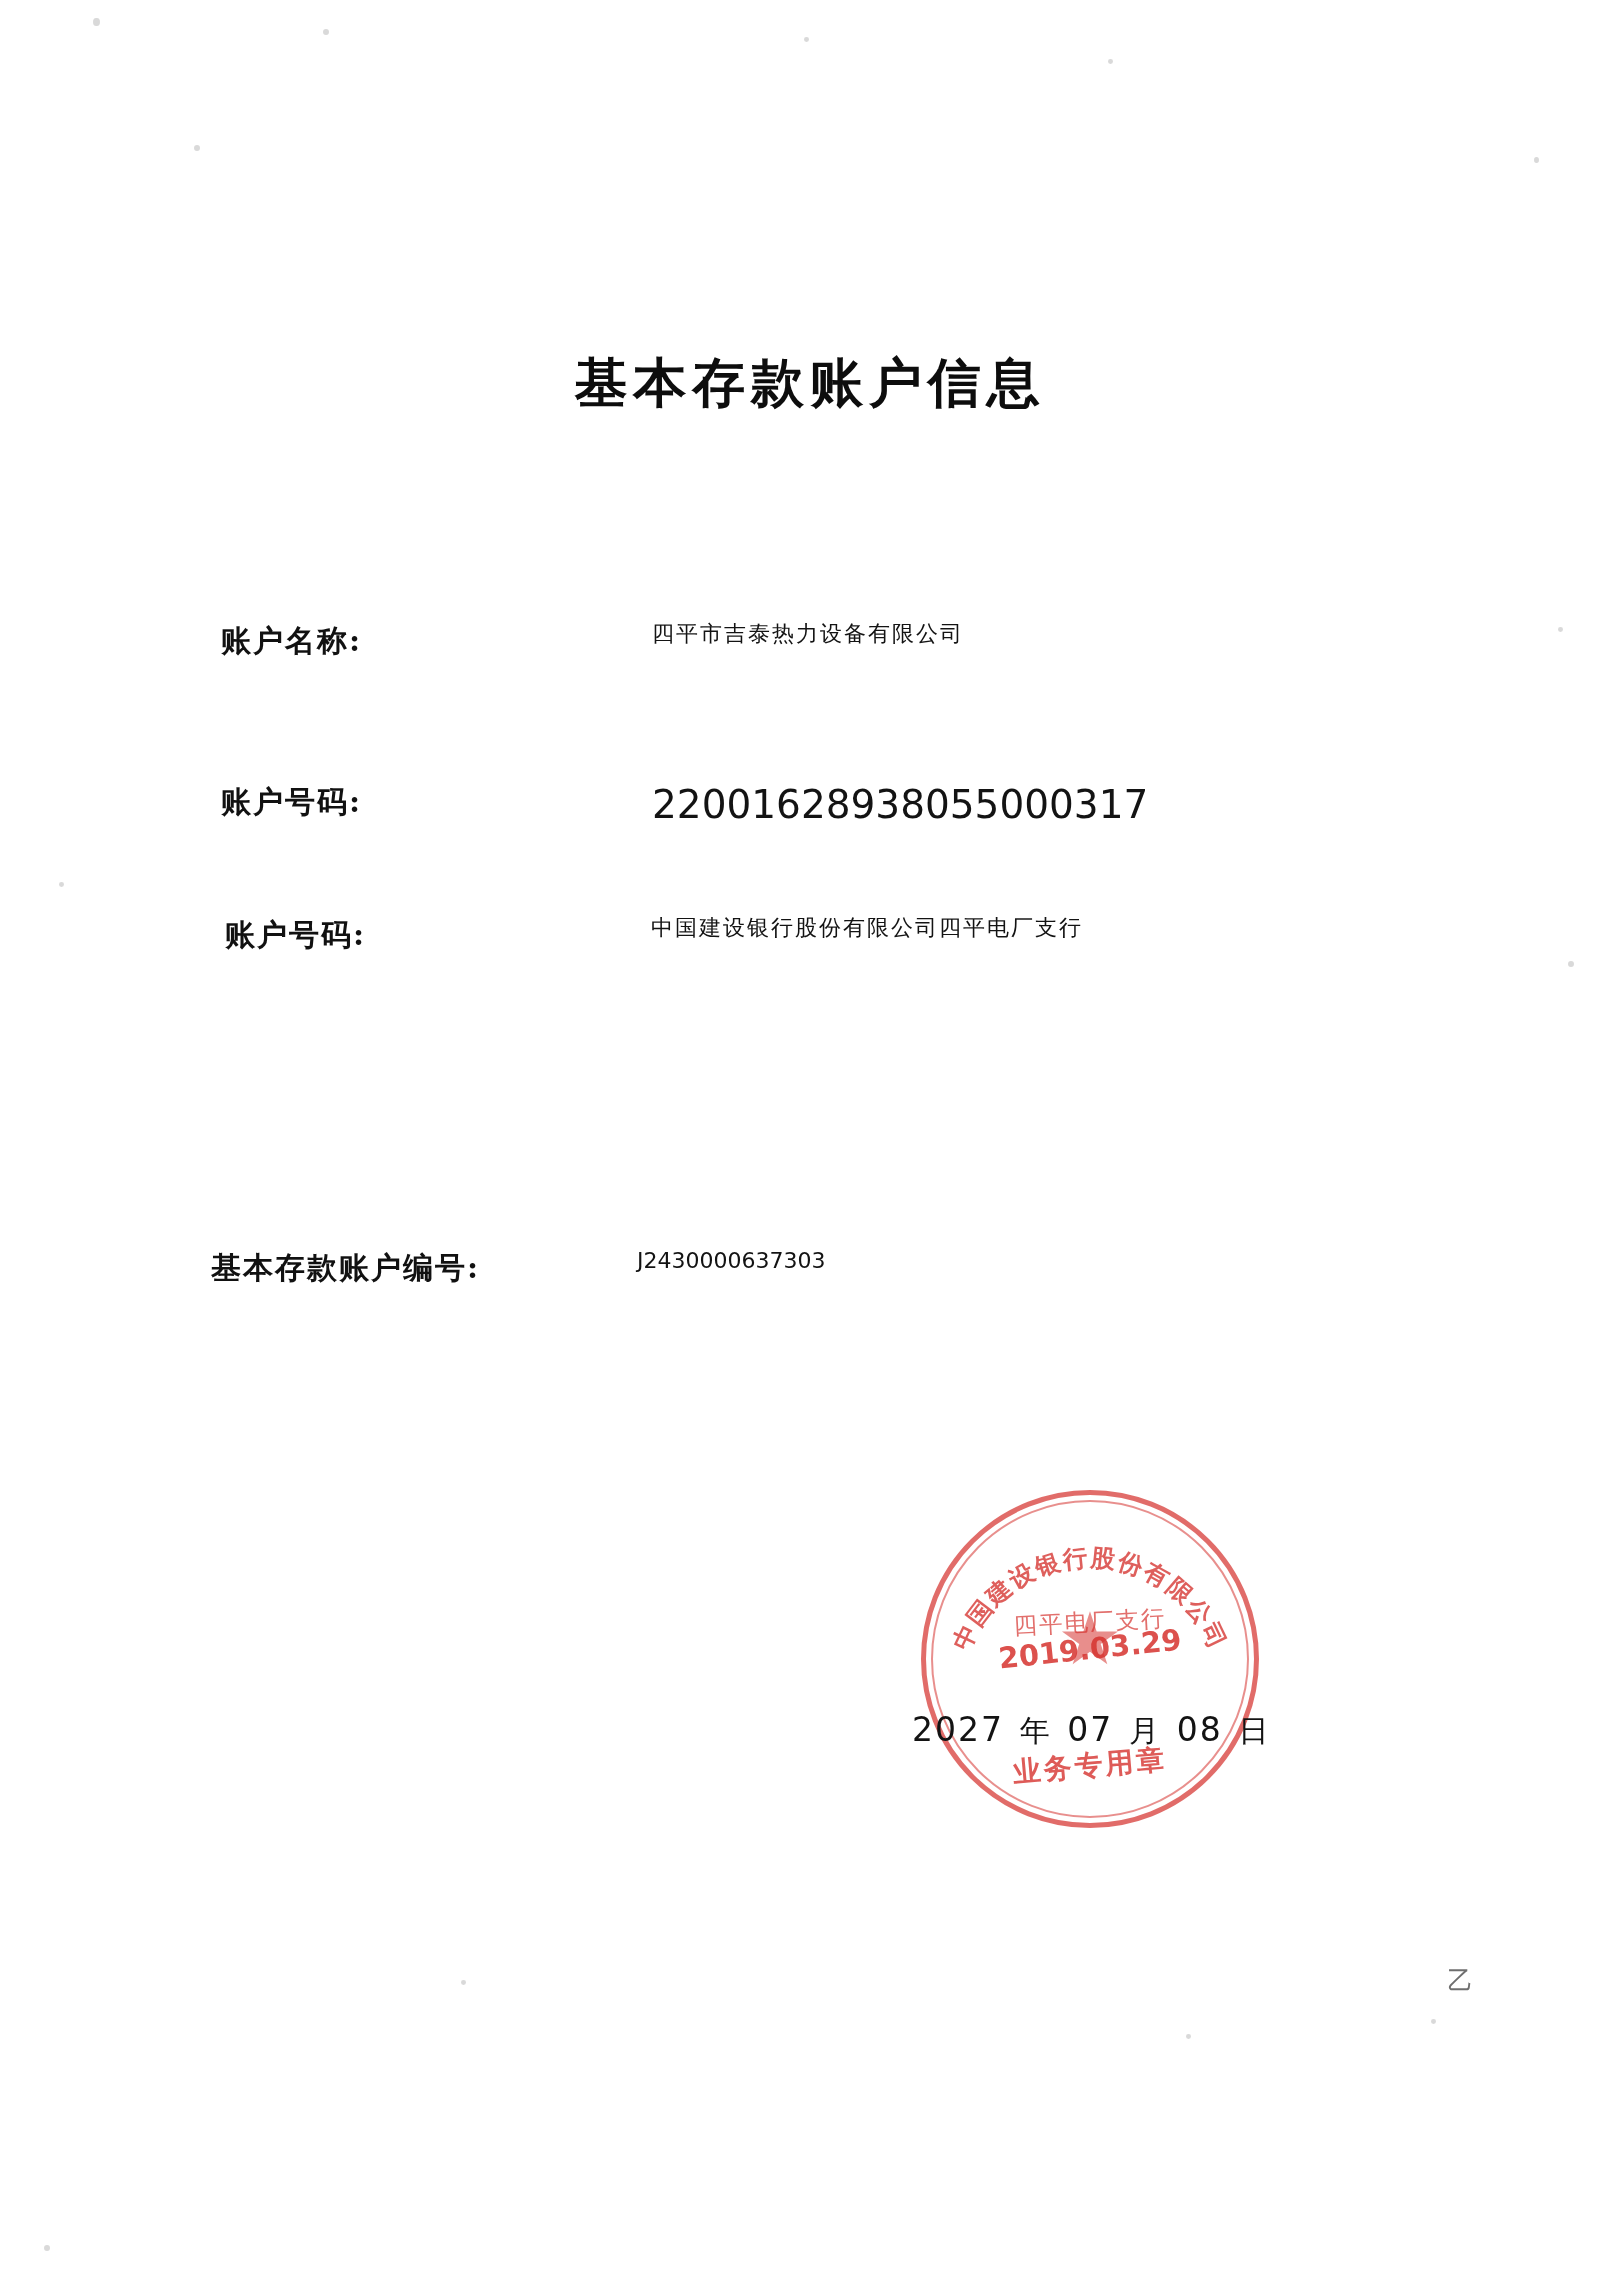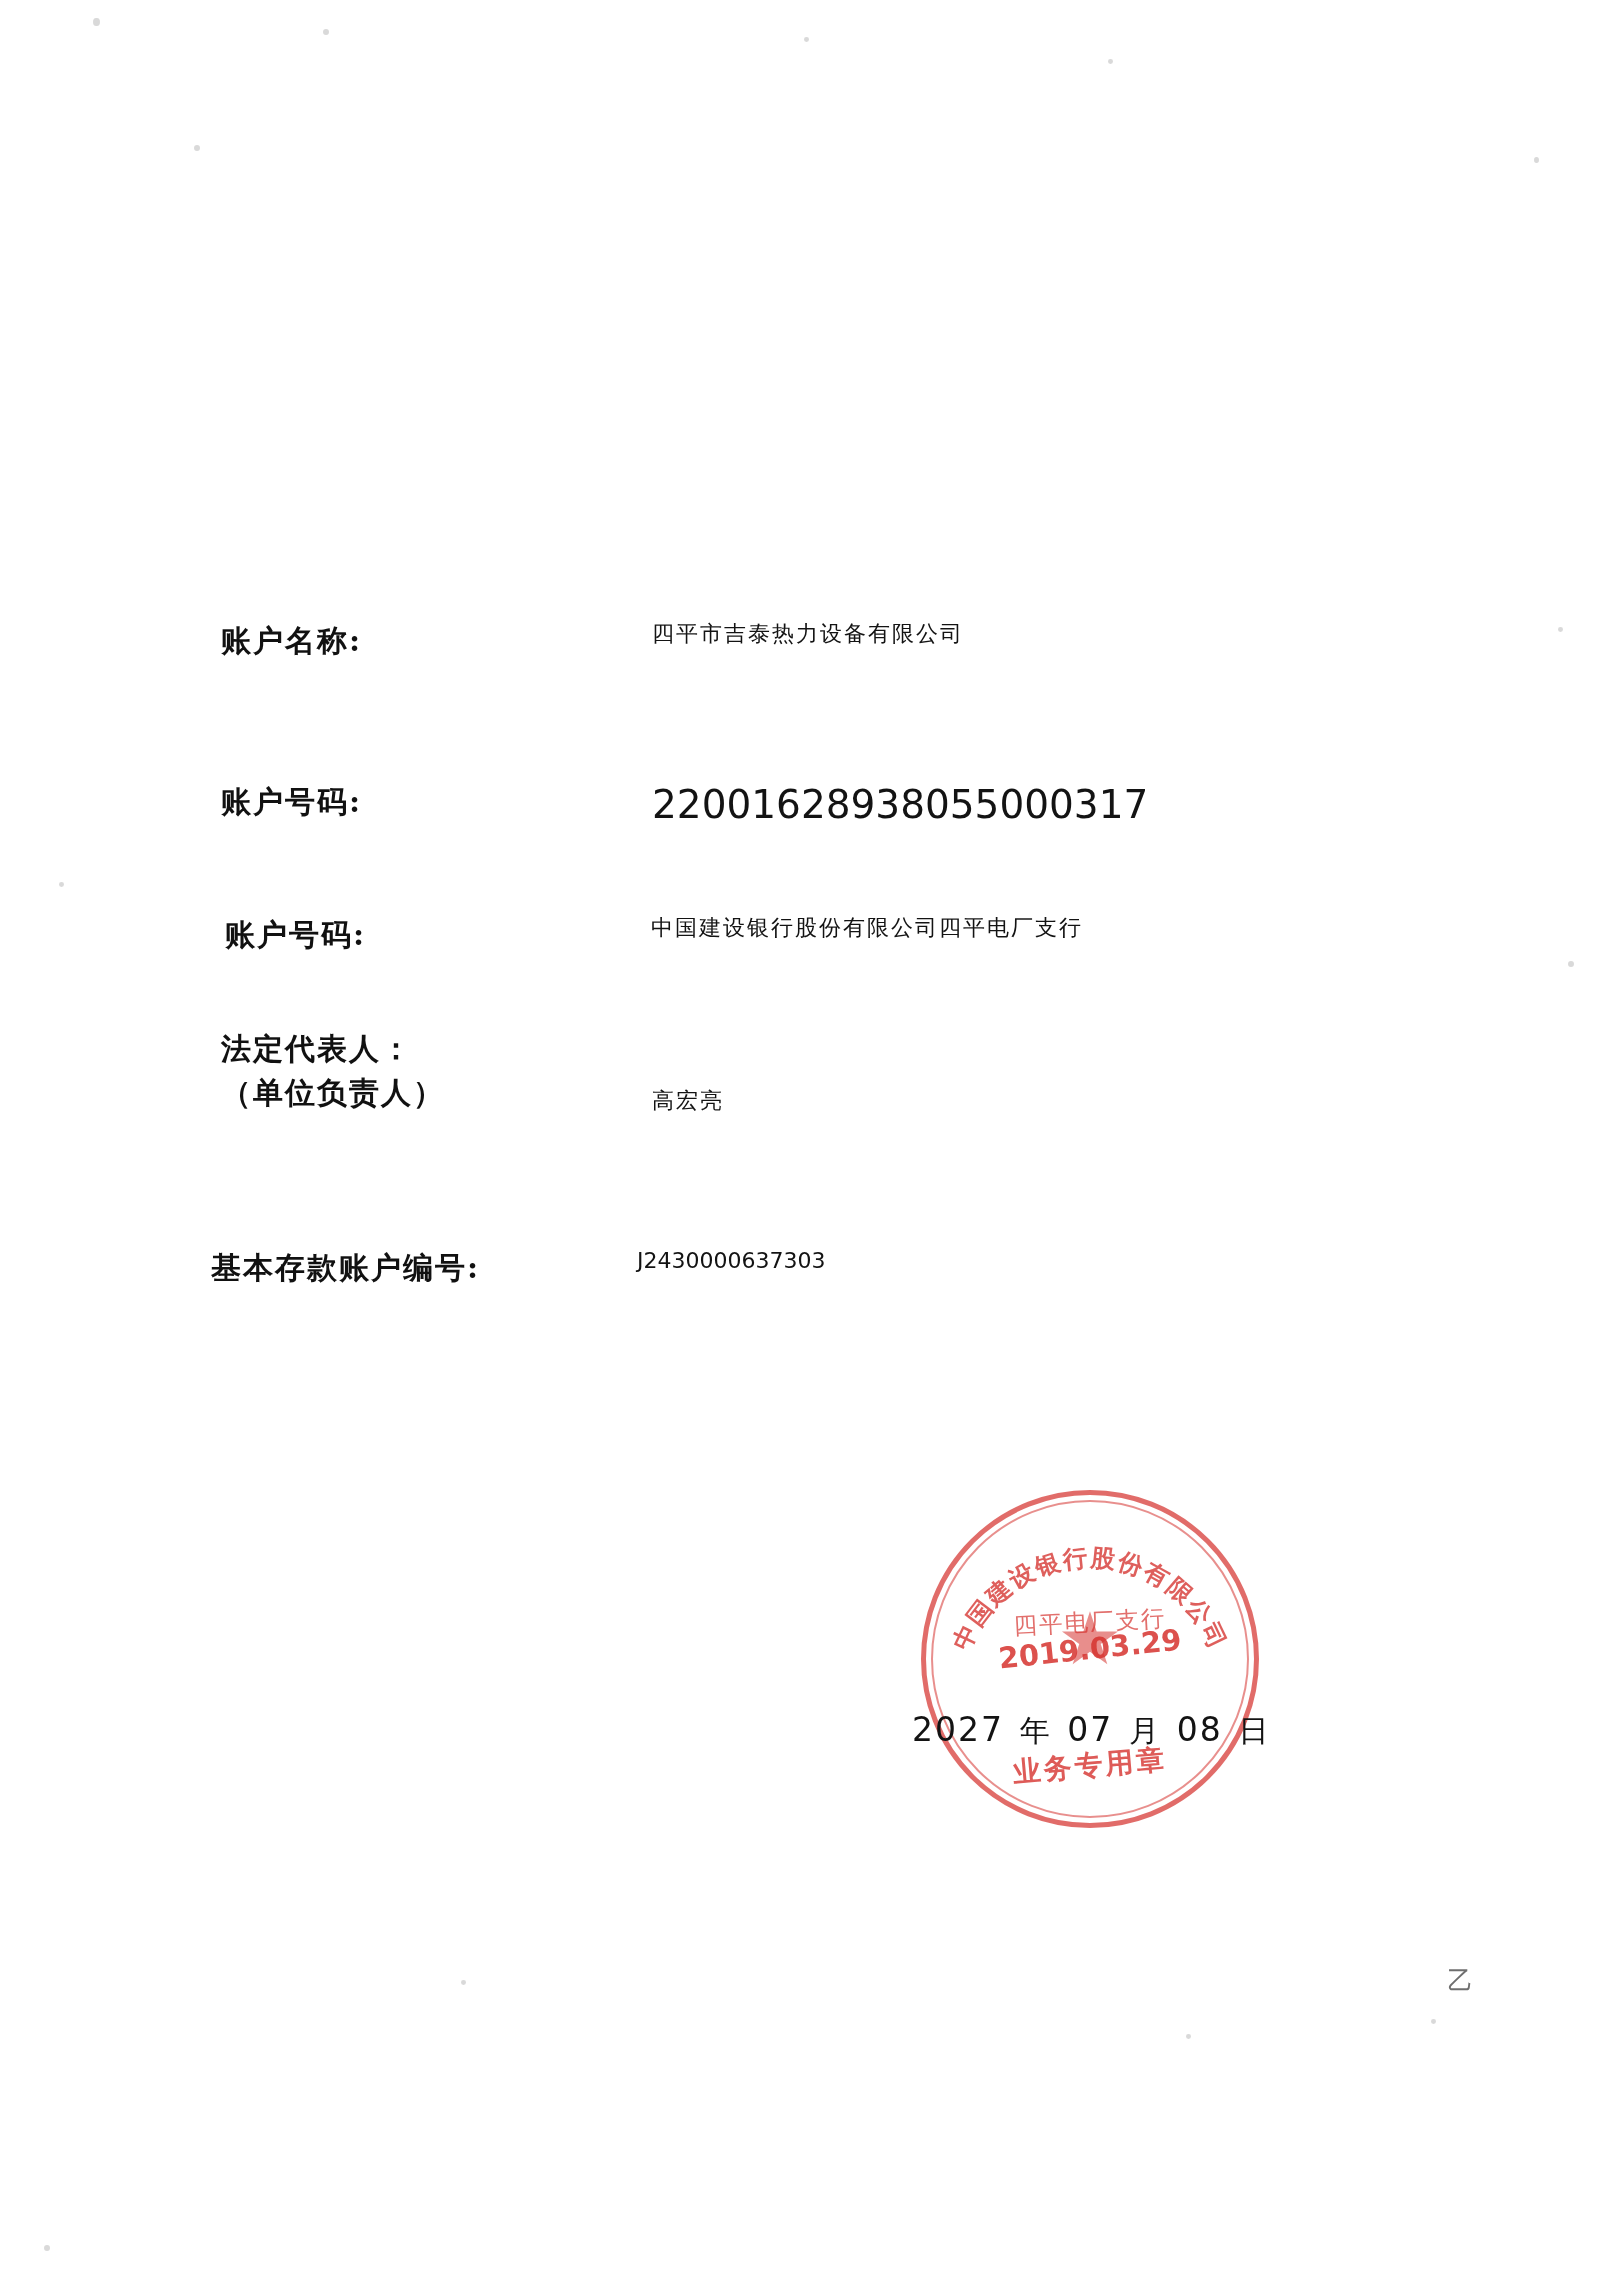"基本存款账户信息" div.doc-title { html: none -> <div>基本存款账户信息</div> }
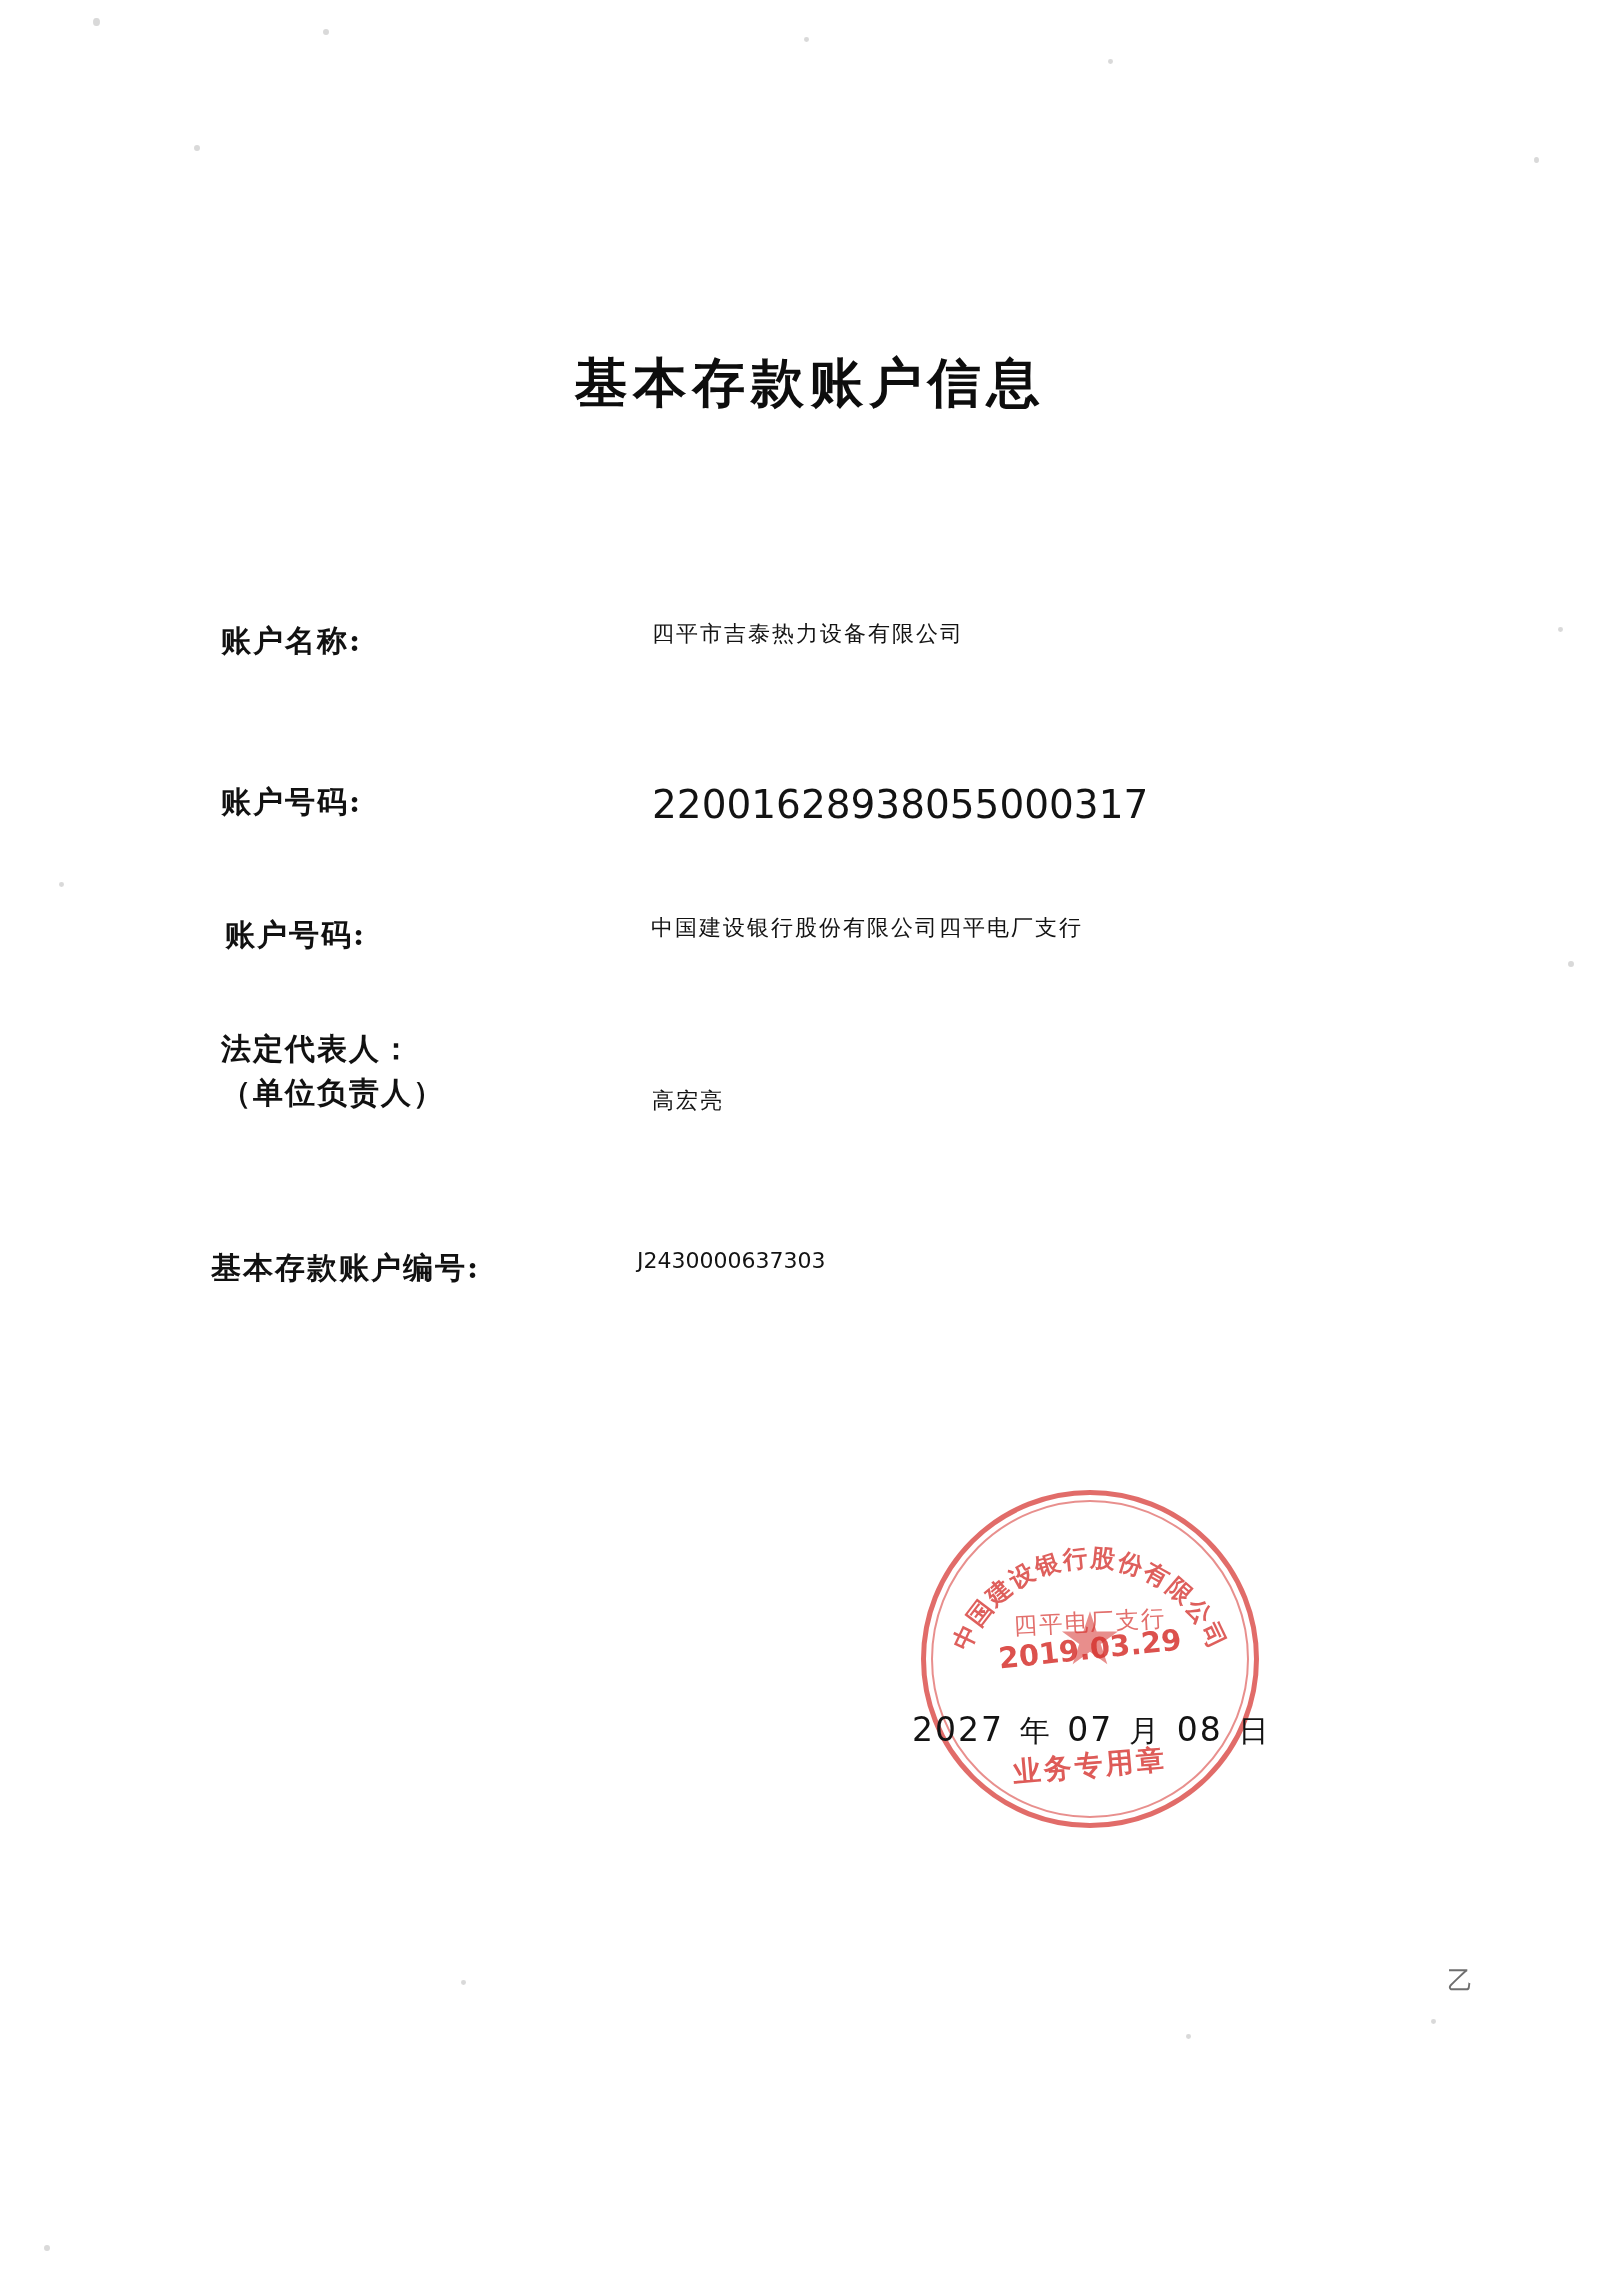"法定代表人：" div.field { html: <div> <span> <span>法定代表人：</span> <span>（单位负责人）</span> </span> <span>高宏亮</span> </div> -> none }
